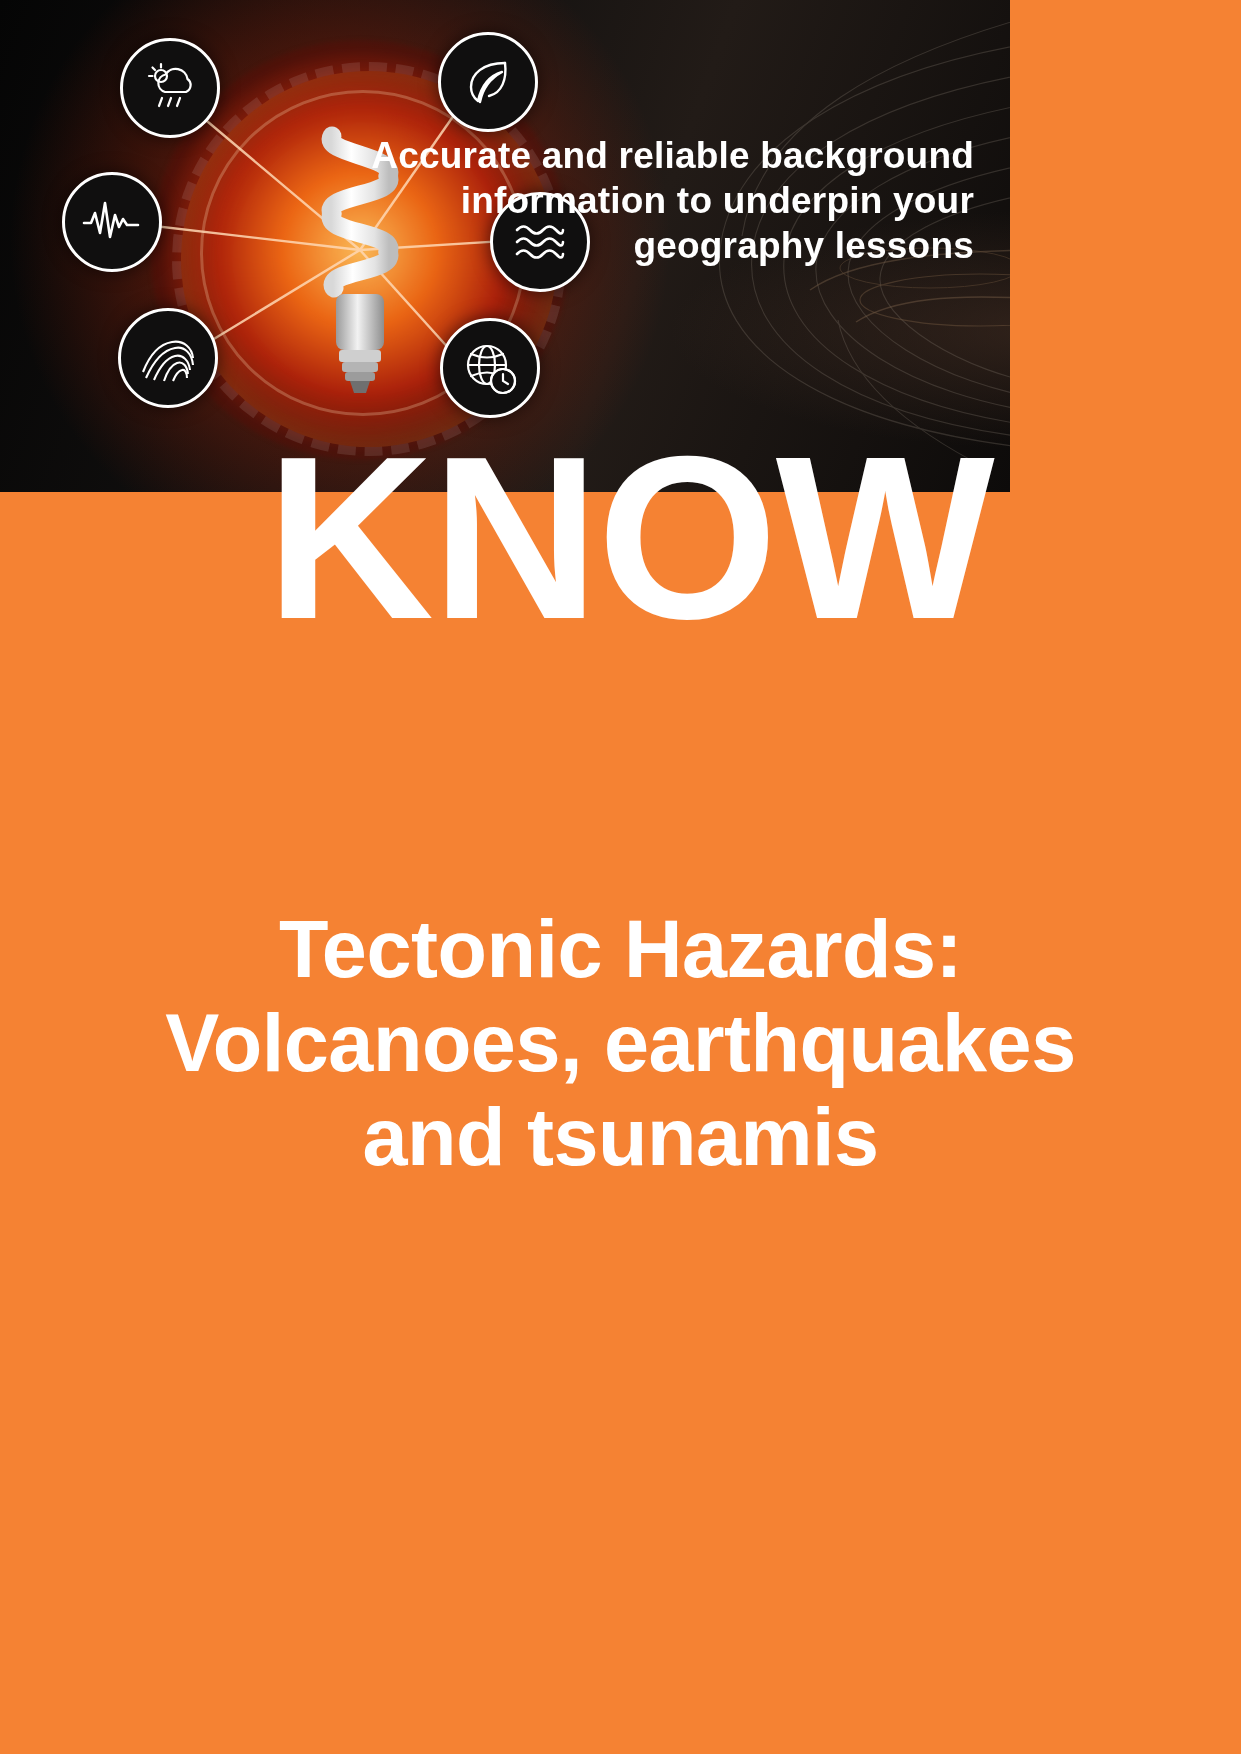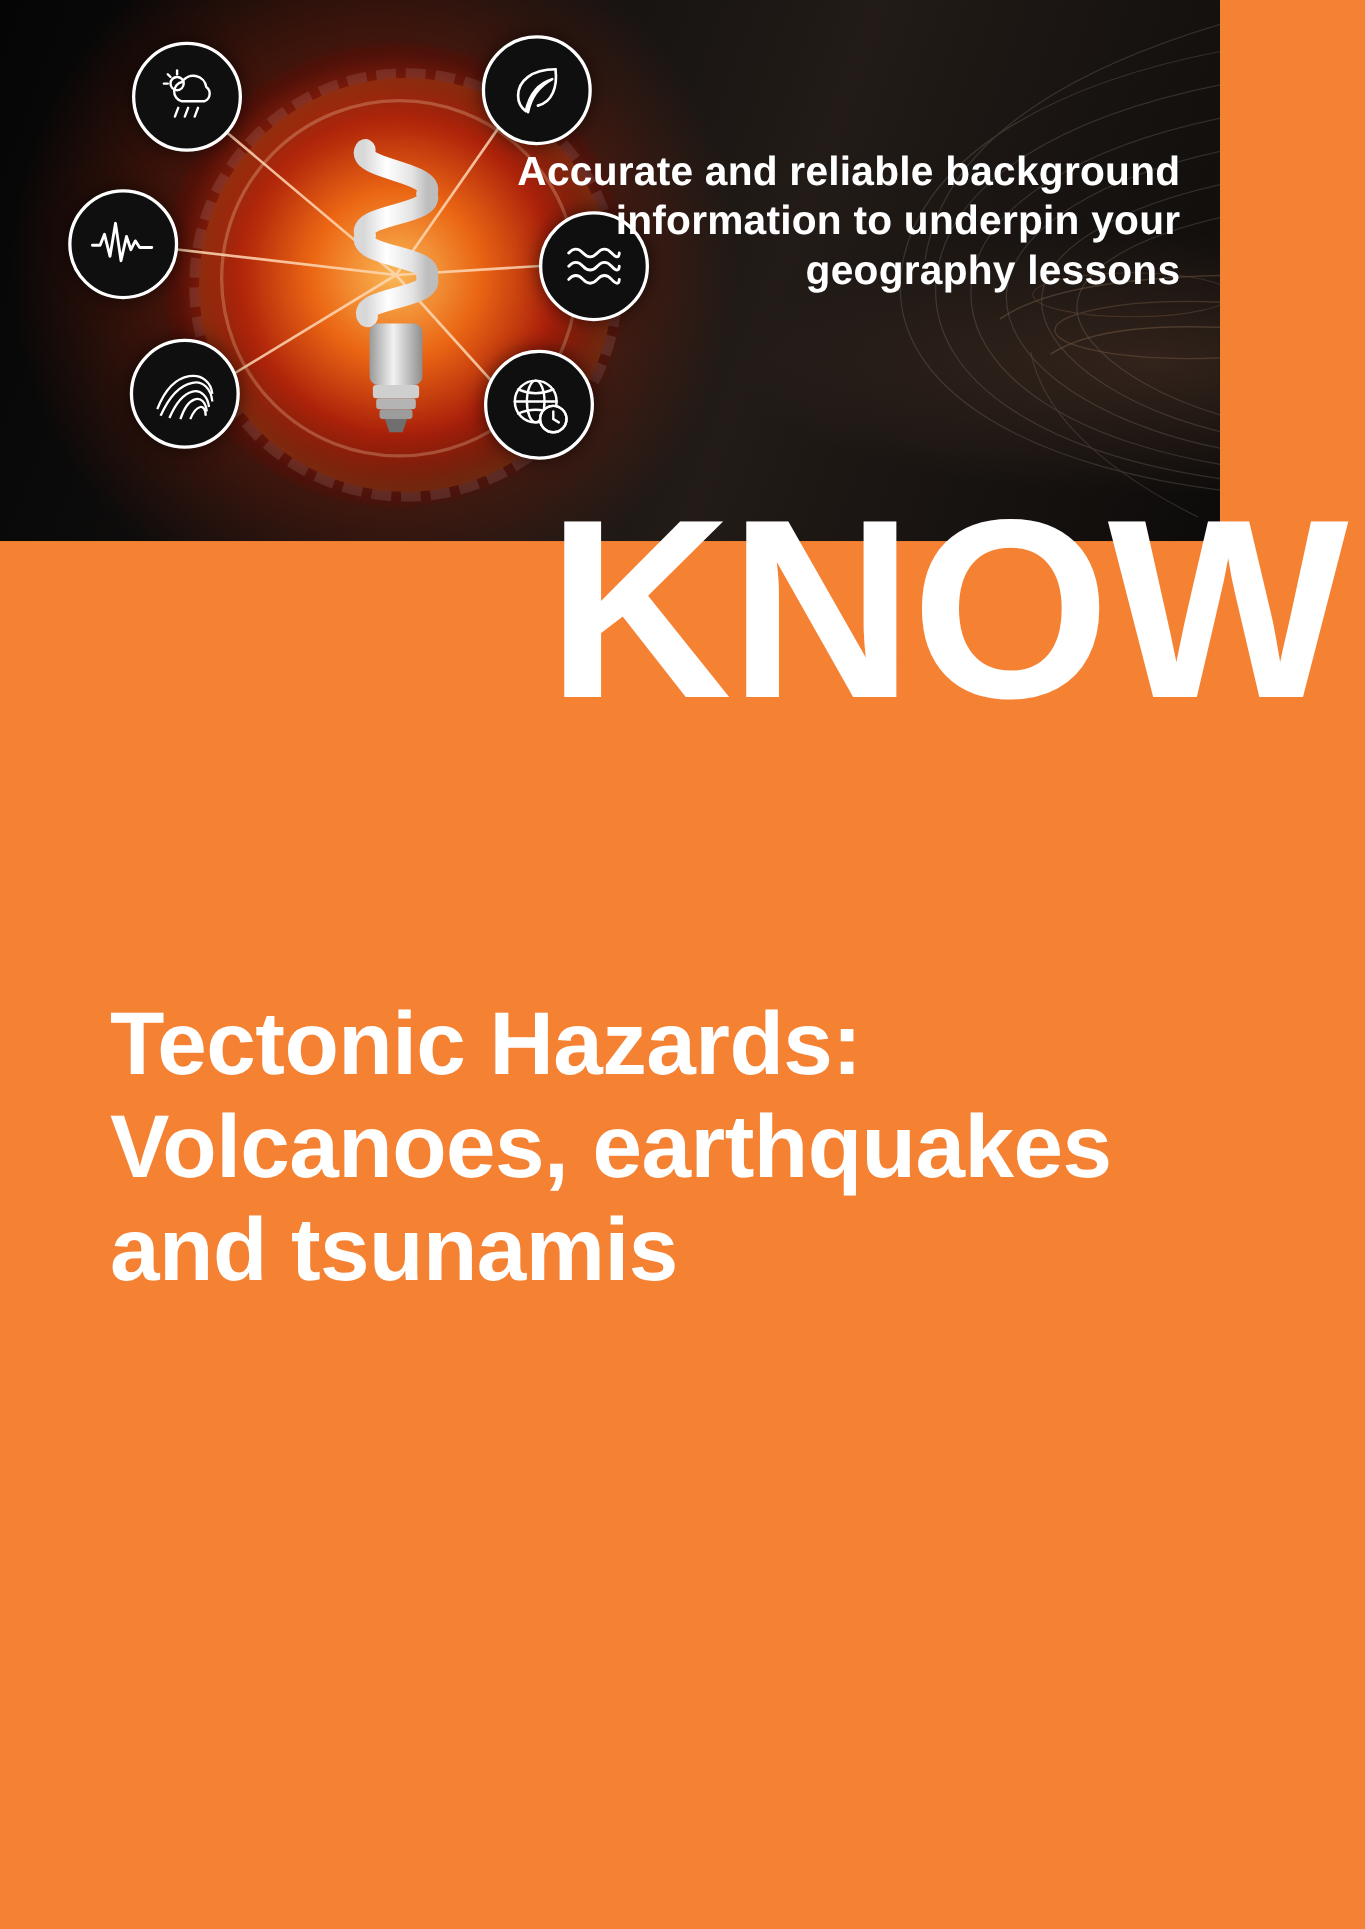"Accurate and reliable background" .hero { width: 1109px -> 1010px }
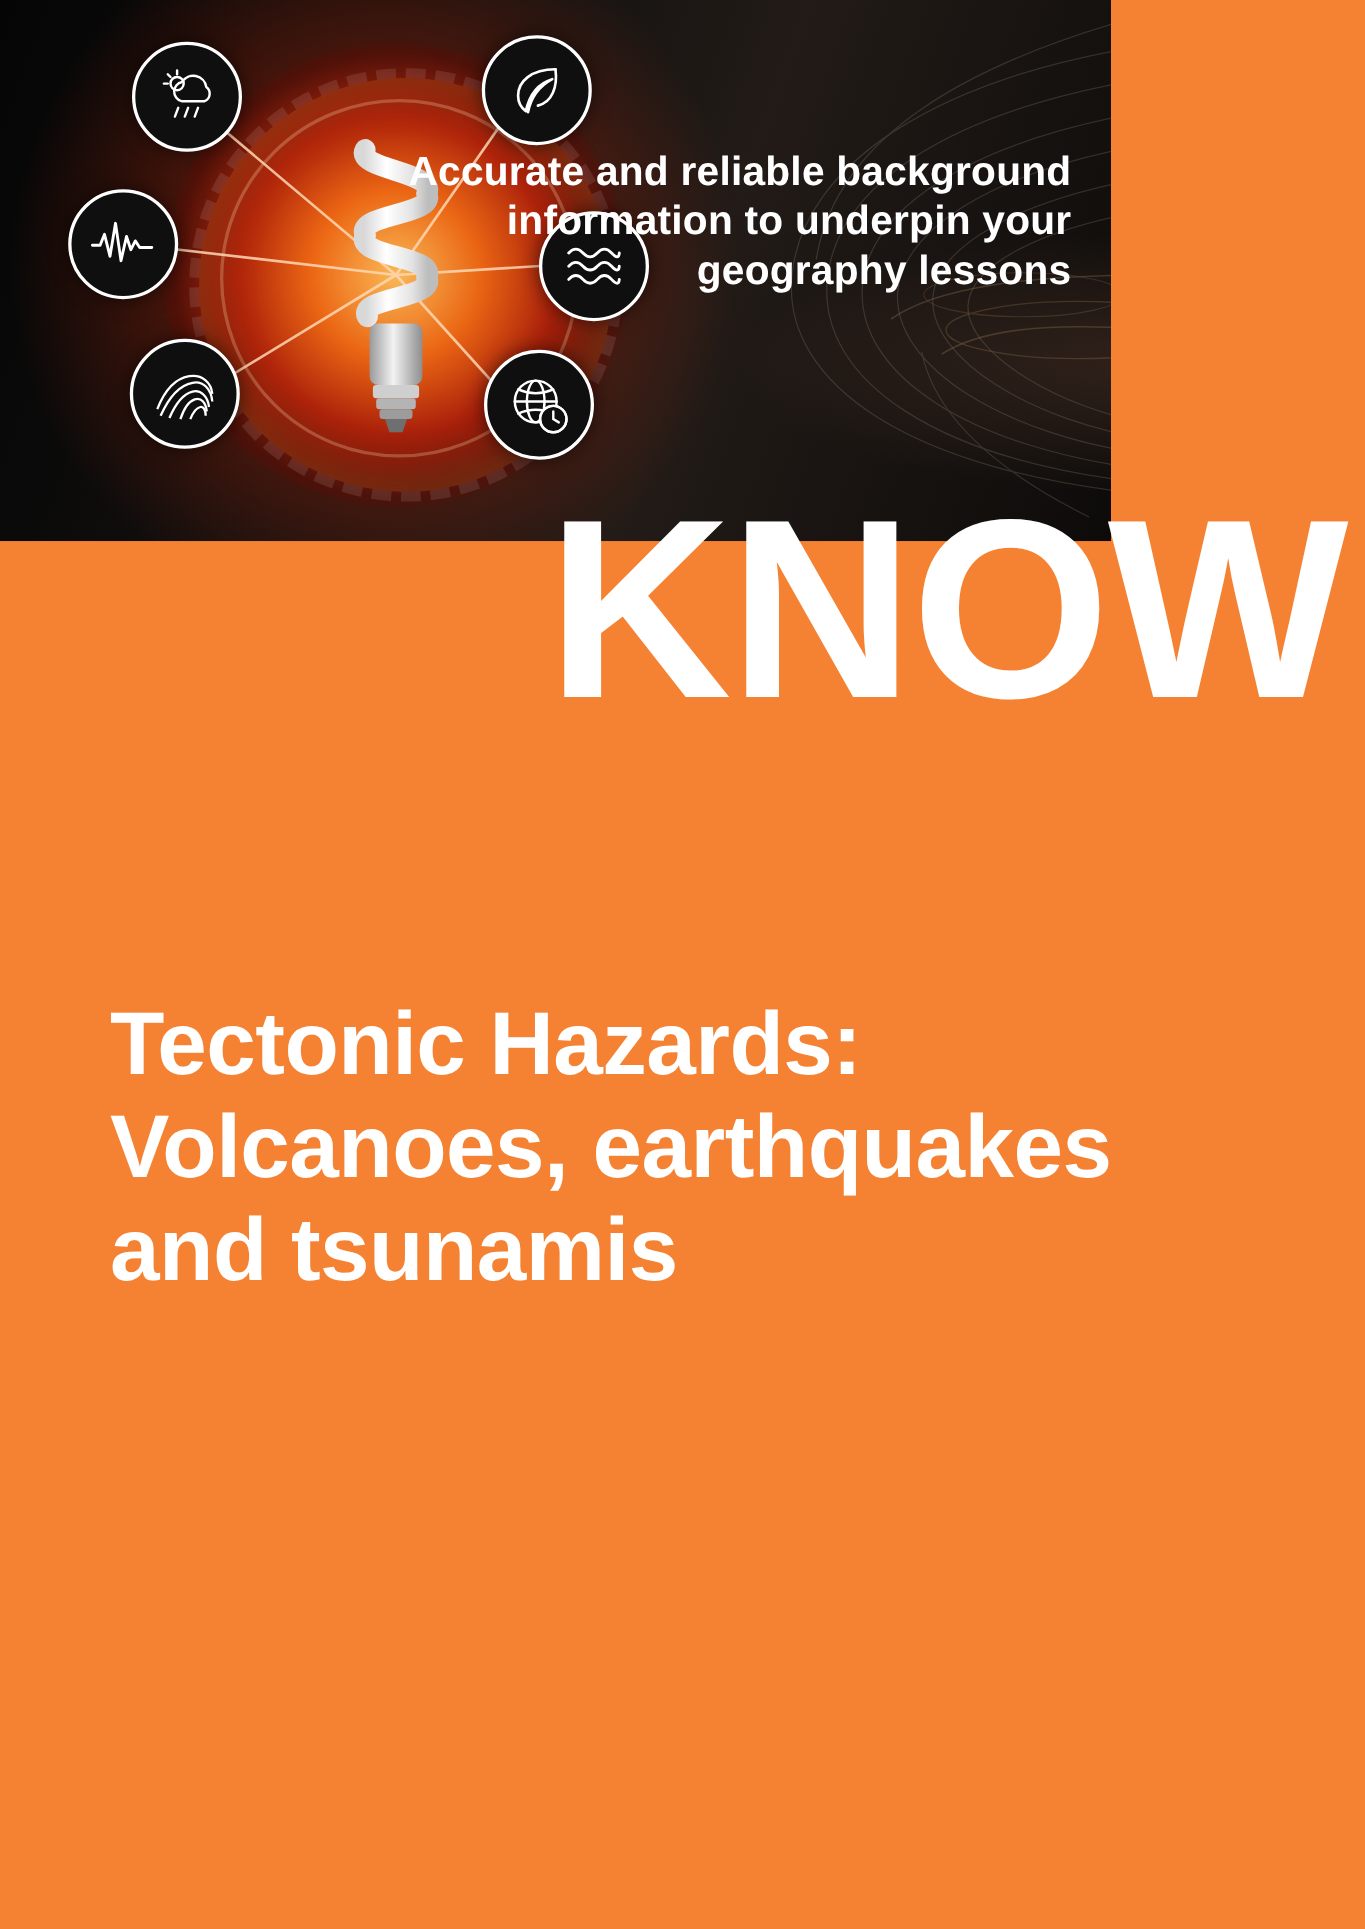"KNOW" .brand-know { margin: 17px -> 0; text-align: right -> none }
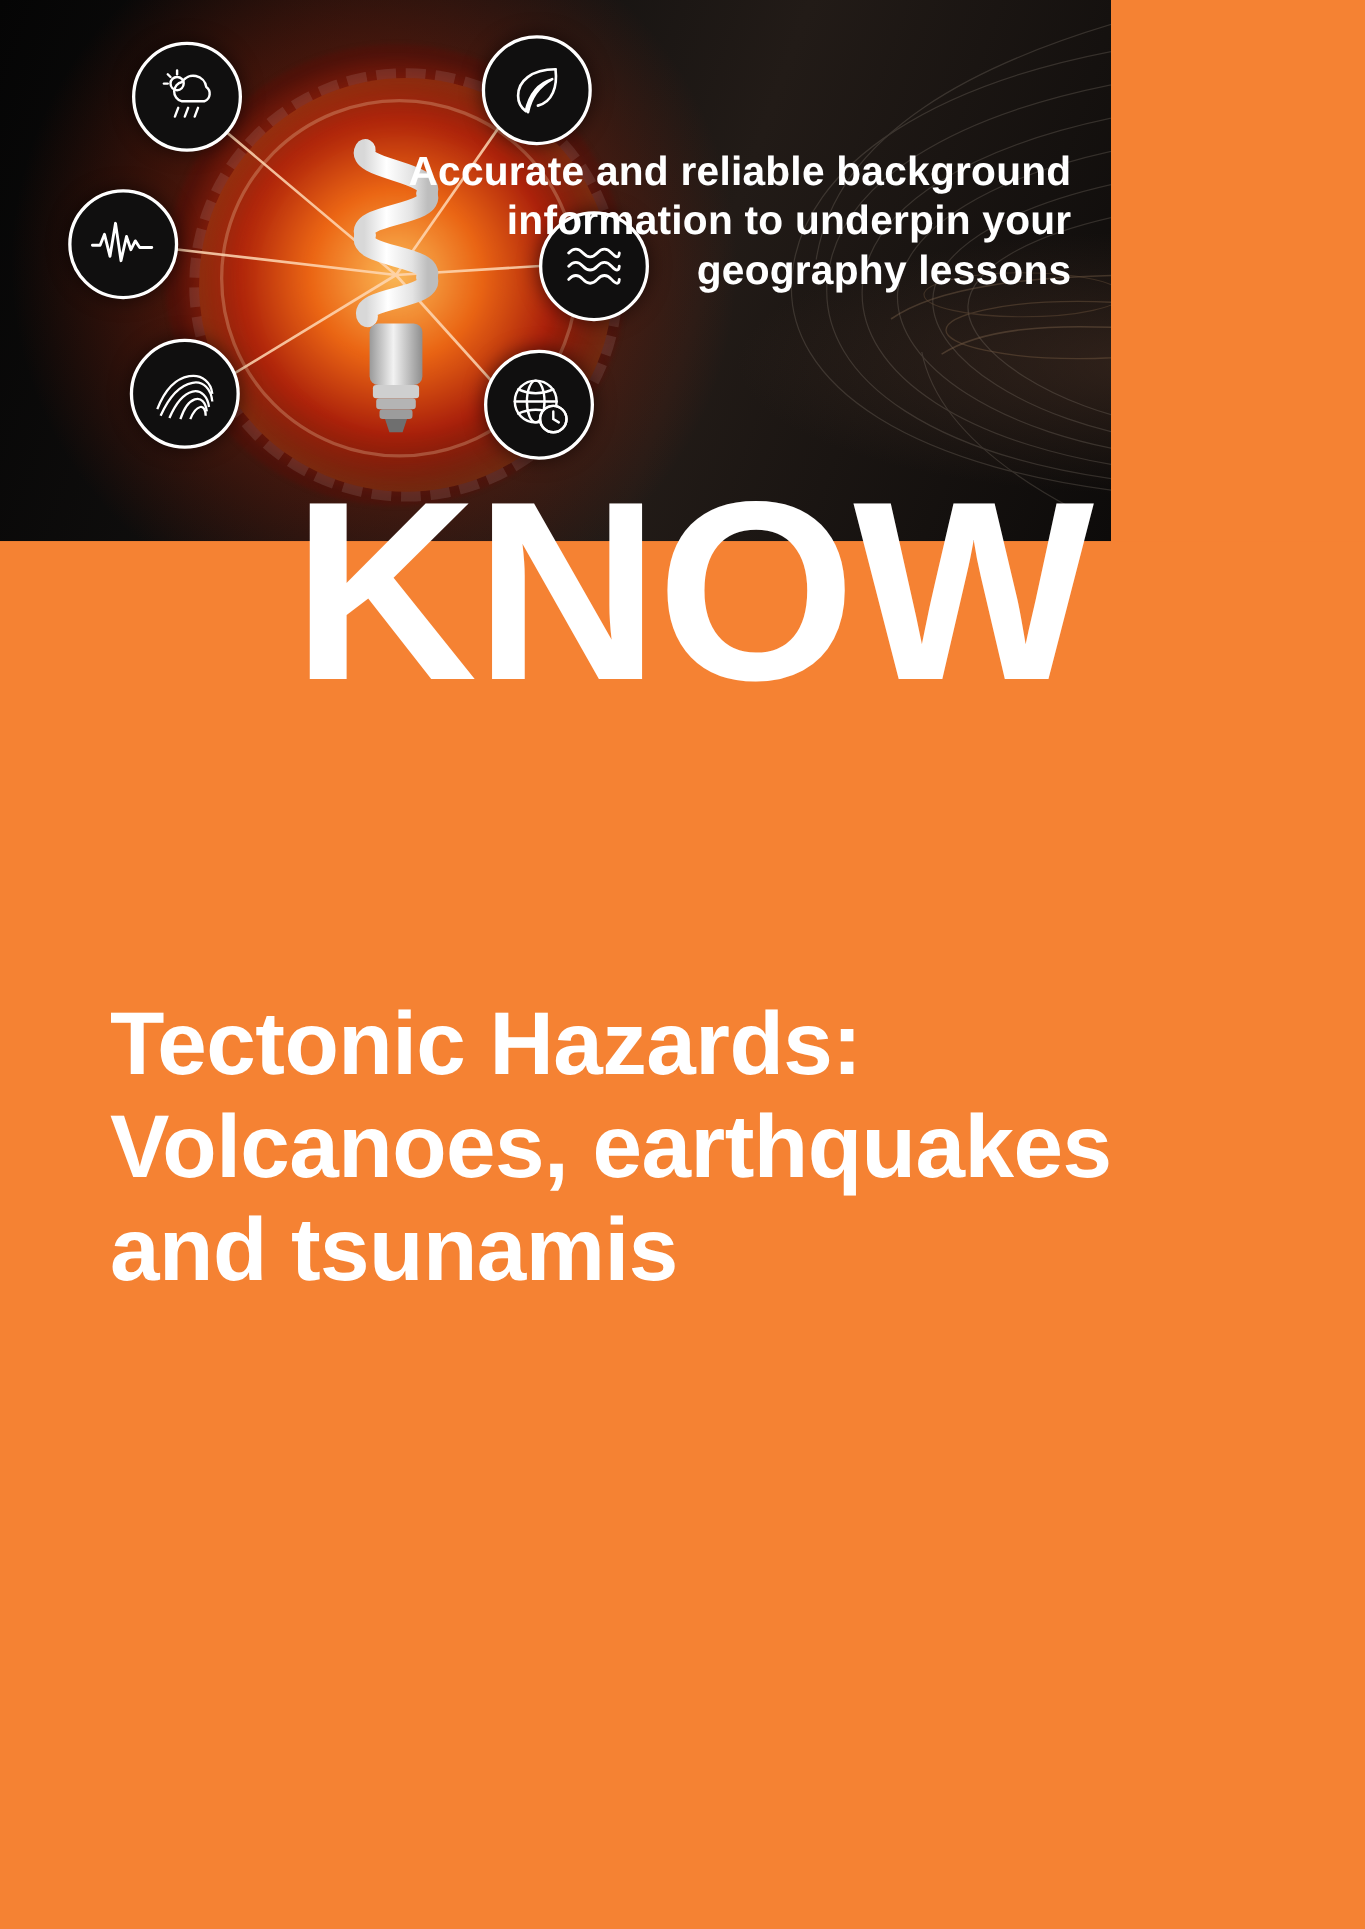"Tectonic Hazards: Volcanoes, earthquakes" .doc-title { text-align: none -> center }
